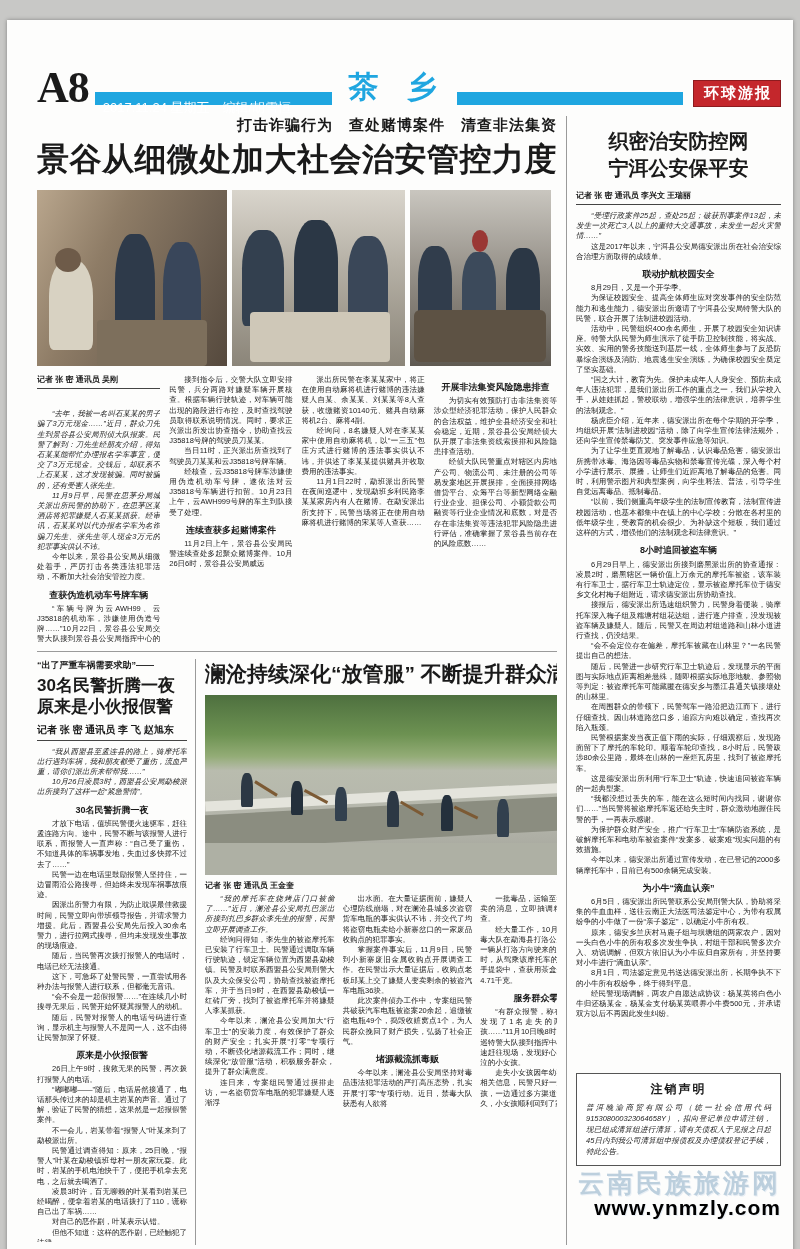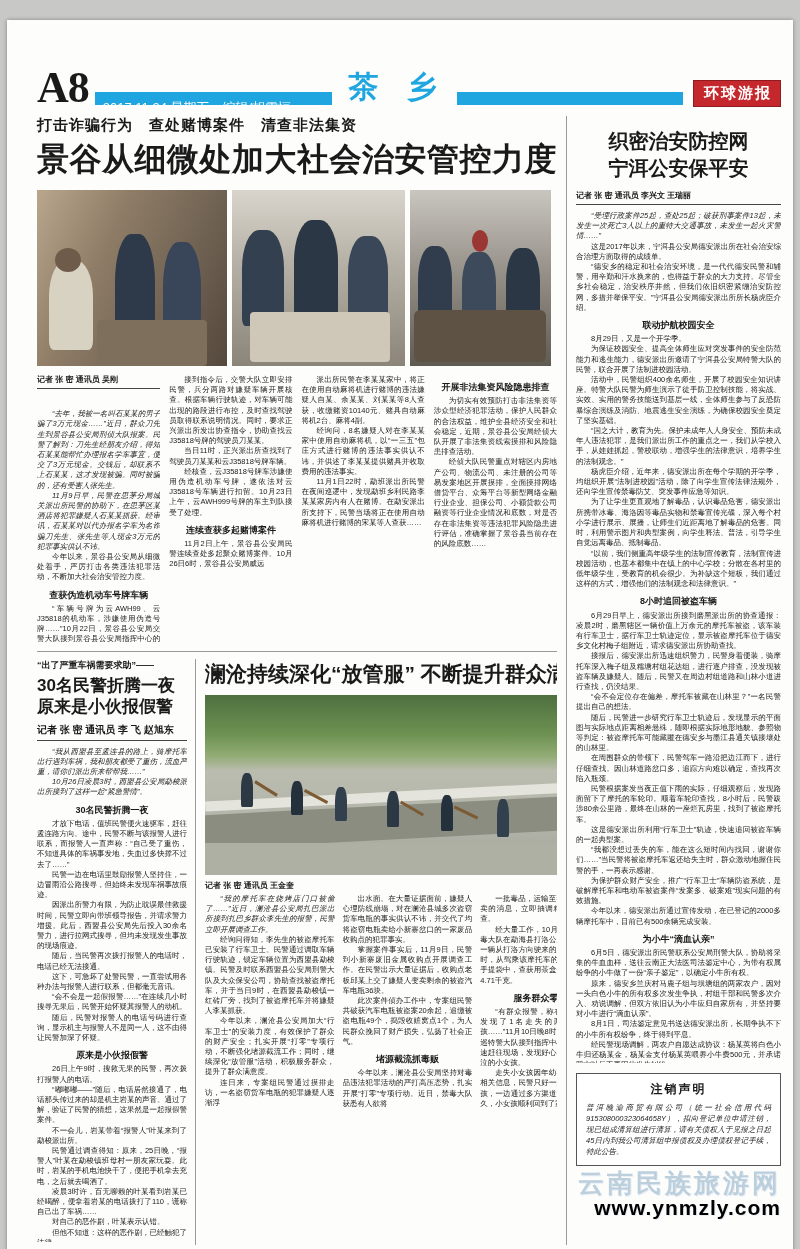"打击诈骗行为 查处赌博案件 清查非法集资" .kicker { text-align: left -> right }
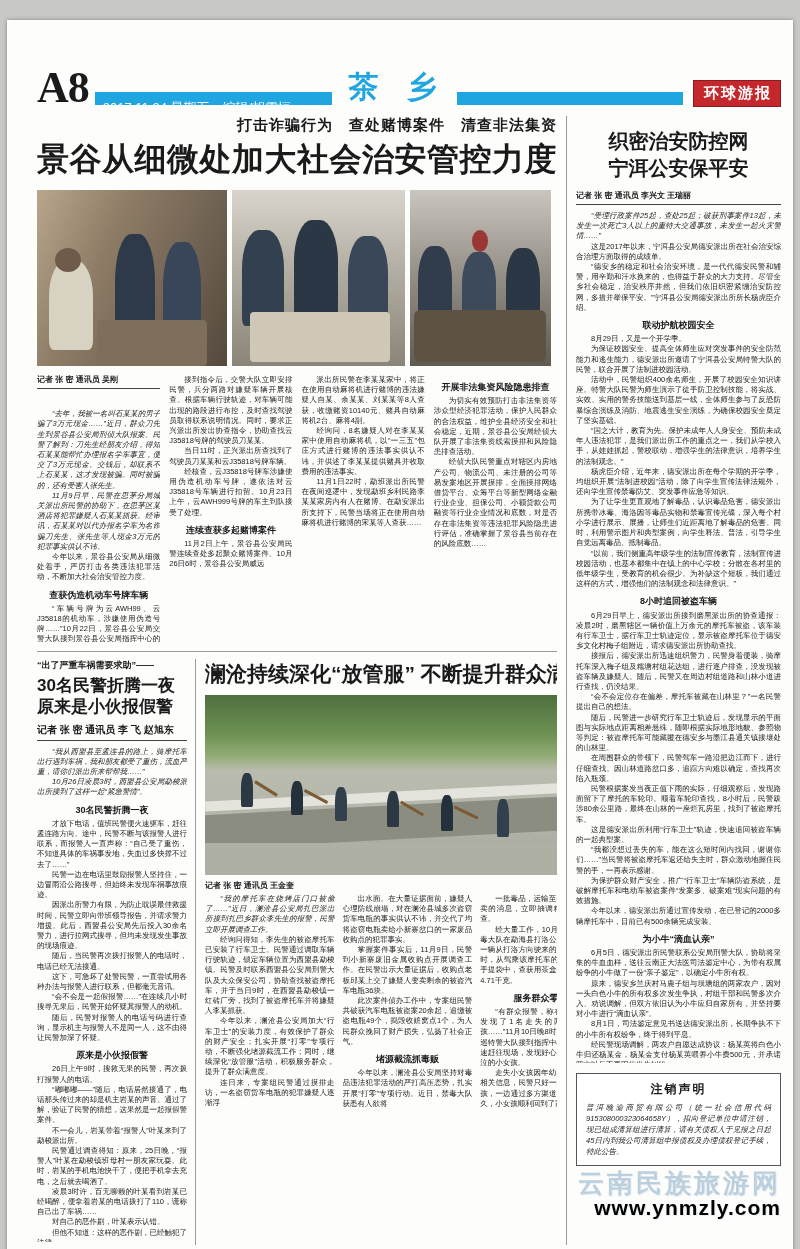"“德安乡的稳定和社会治安环境，是一代代德安民警和辅警，用辛勤和汗水换来的，也得益" p.blk { html: <p>“德安乡的稳定和社会治安环境，是一代代德安民警和辅警，用辛勤和汗水换来的，也得益于群众的大力支持。尽管全乡社会稳定，治安秩序井然，但我们依旧织密紧绷治安防控网，多措并举保平安。”宁洱县公安局德安派出所所长杨虎臣介绍。</p> -> none }
